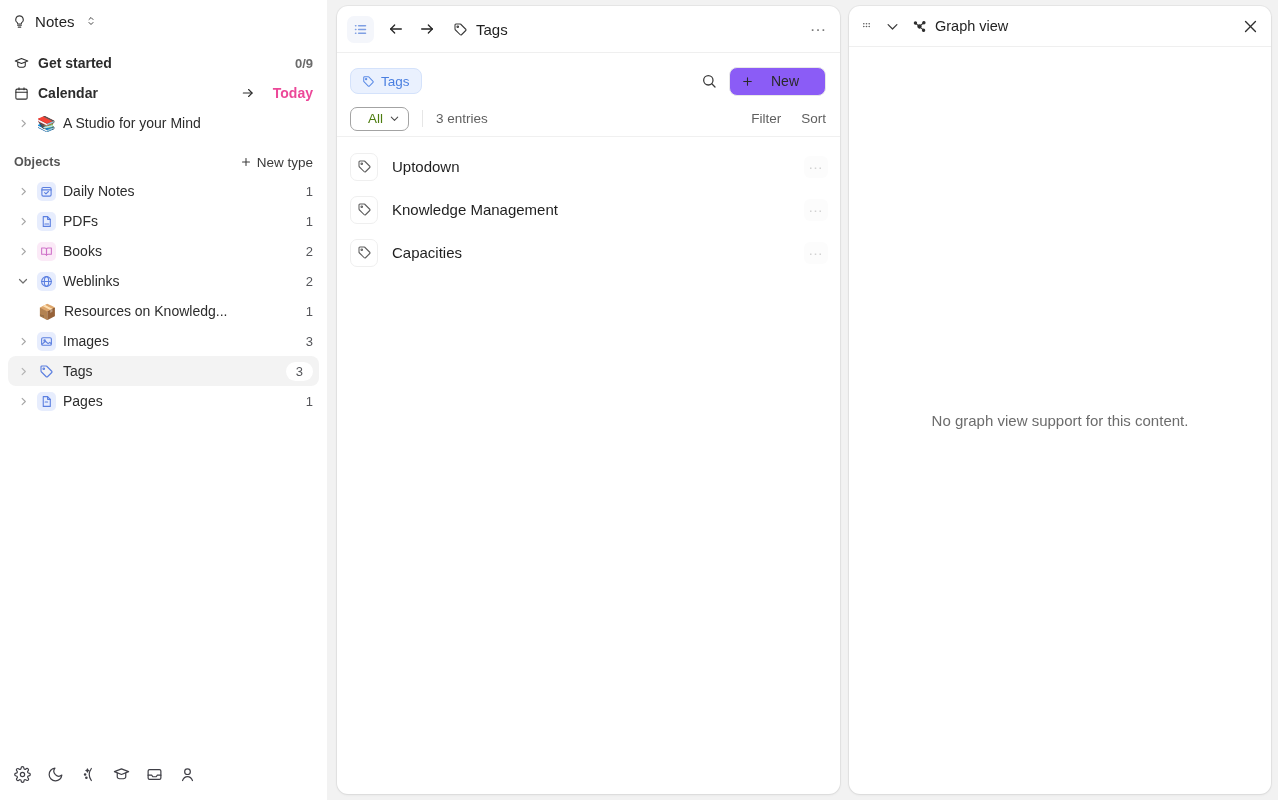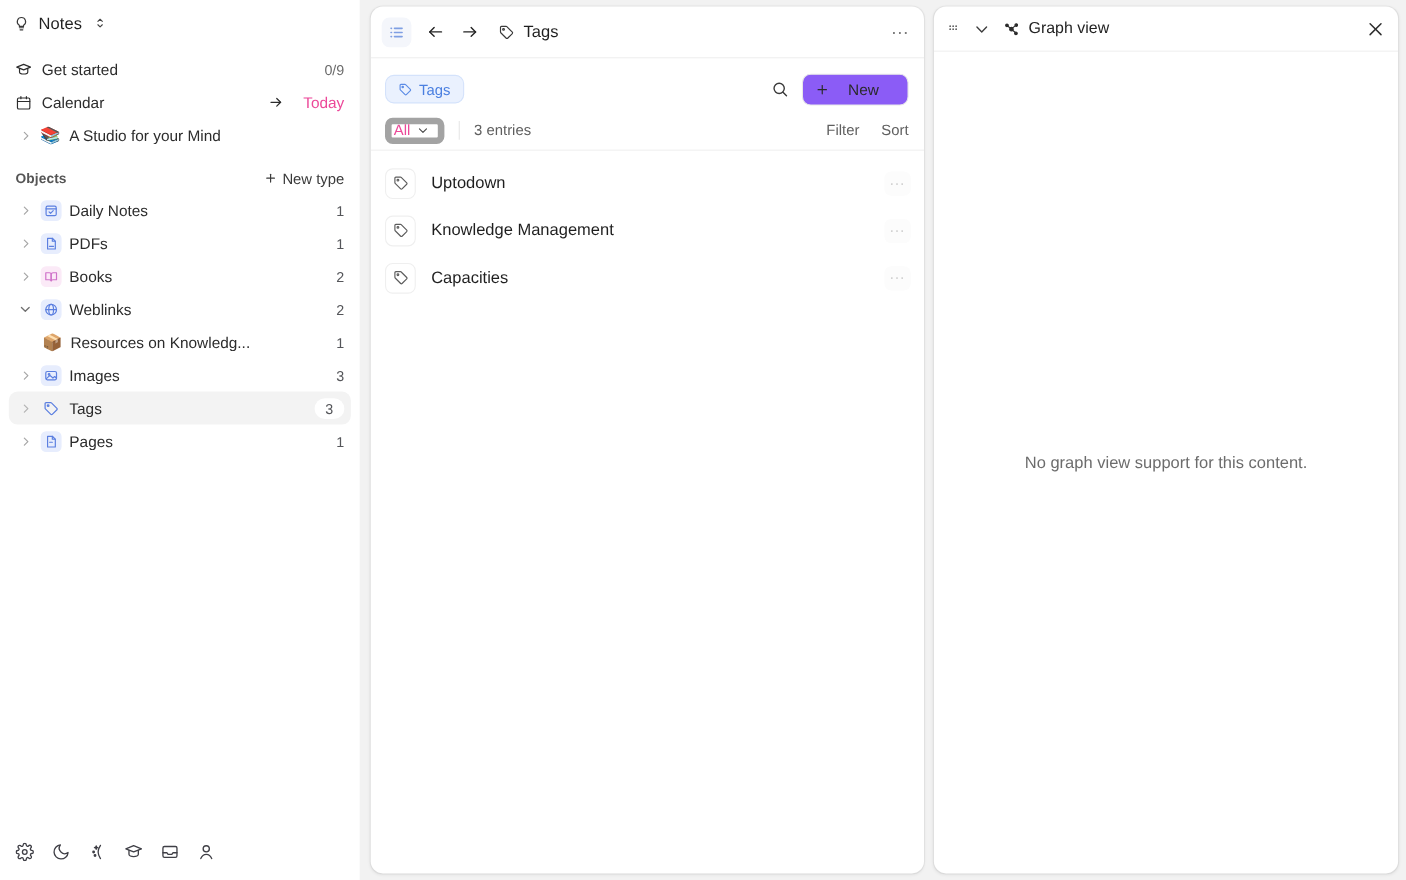"Get started" .sb-row { font-weight: none -> bold }
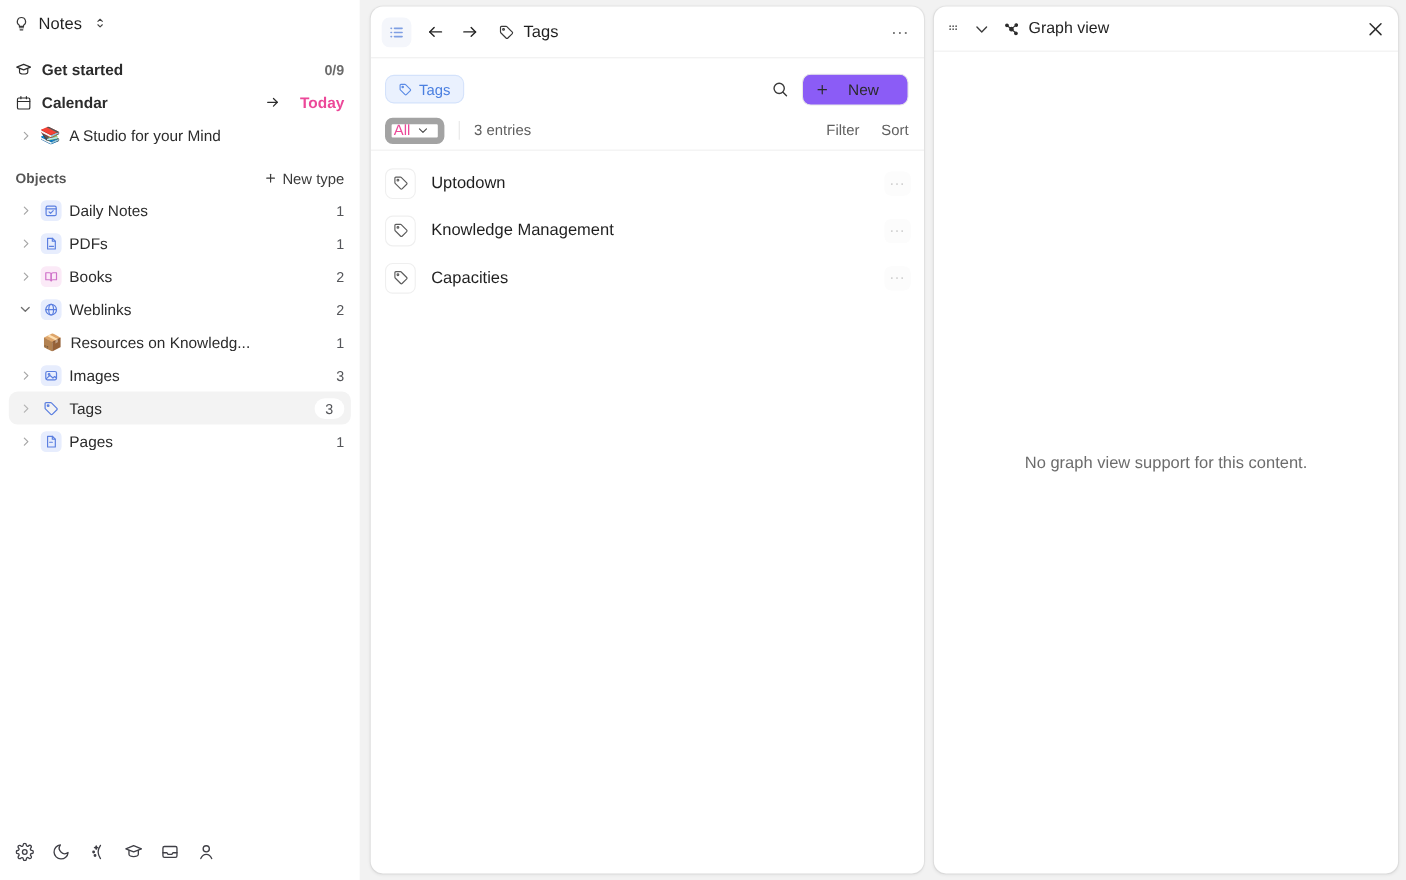"All" .allsel { border: 6px solid #a3a3a3 -> 1px solid #a3a3a3; color: #ec4899 -> #4d7c0f; padding: 0 8px 0 2px -> 0 8px 0 17px }
